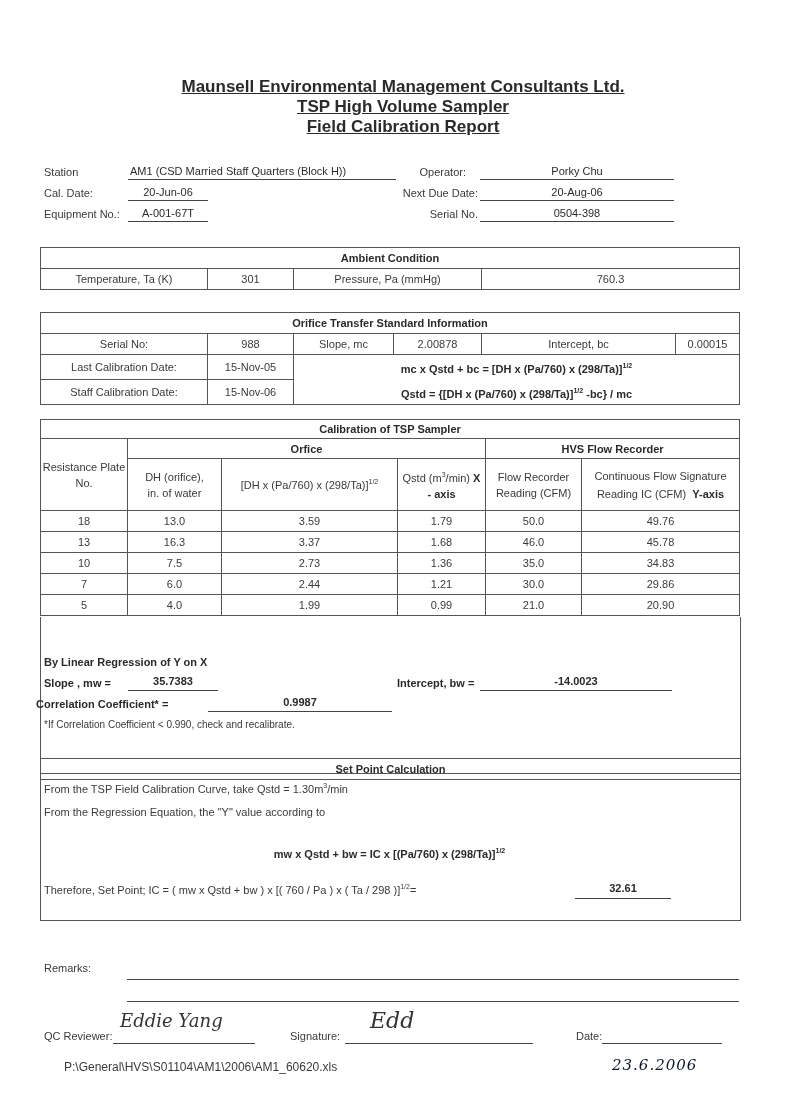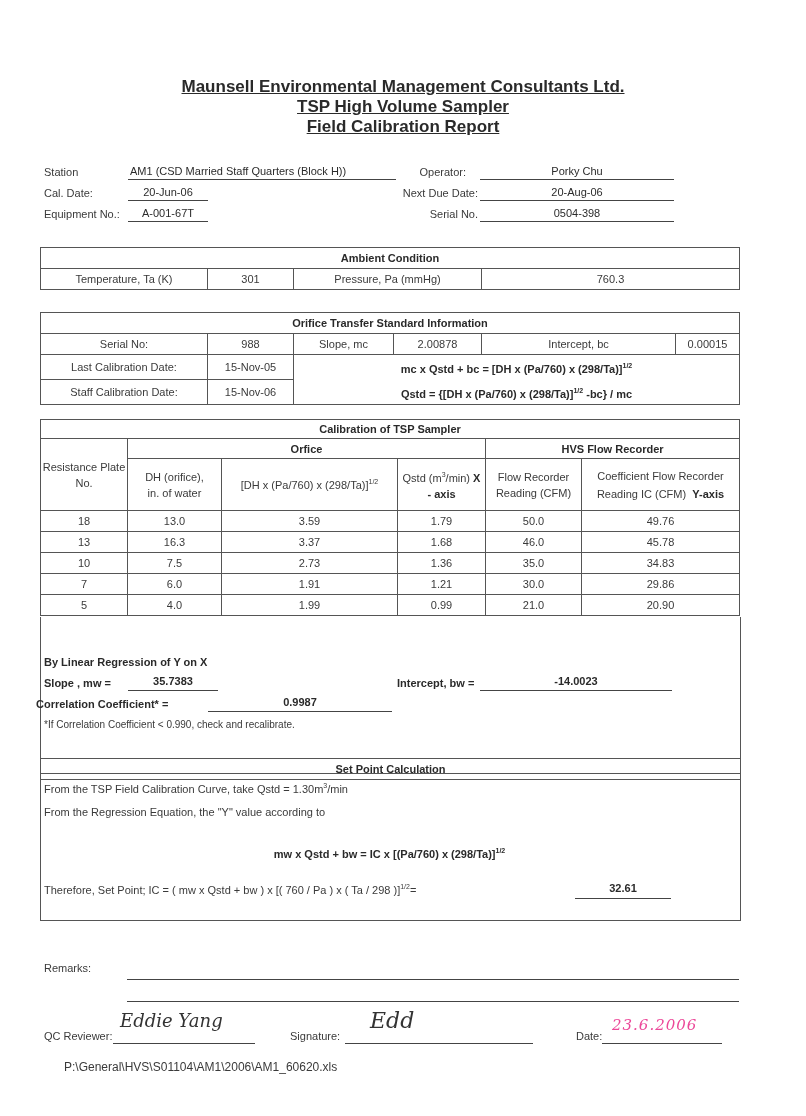"Coefficient Flow Recorder" div { text: Coefficient Flow Recorder -> Continuous Flow Signature }
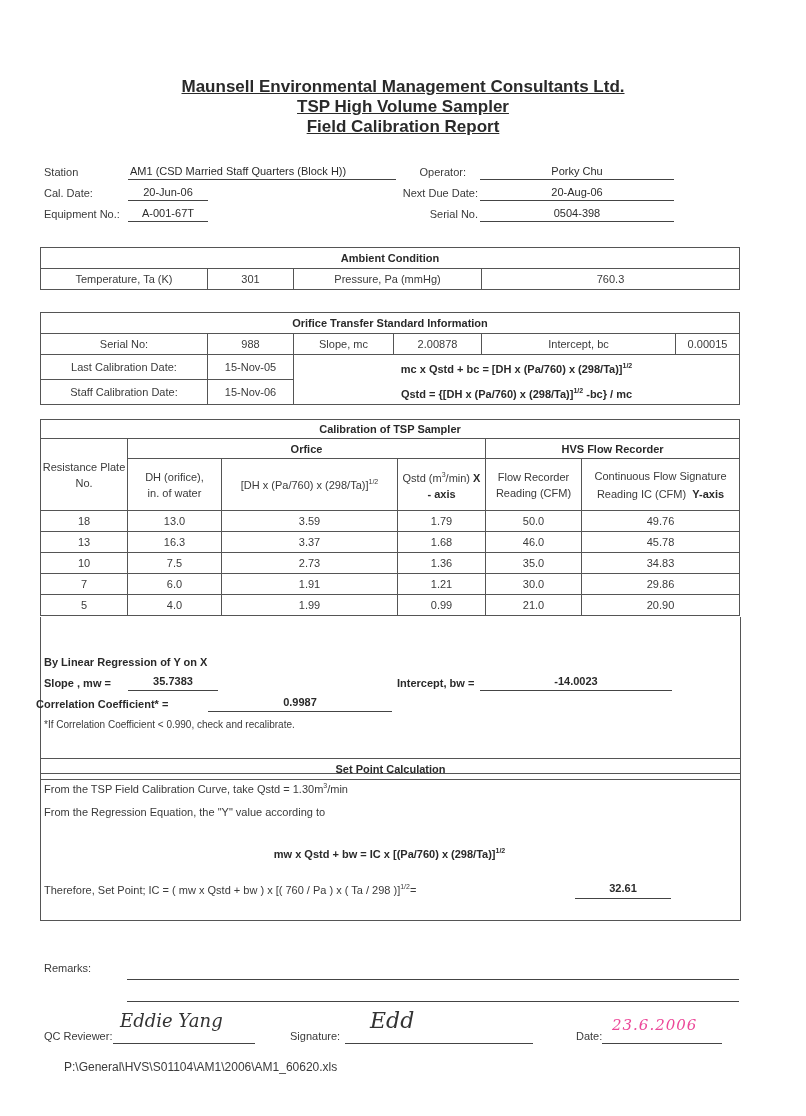"1.91" td { text: 1.91 -> 2.44 }
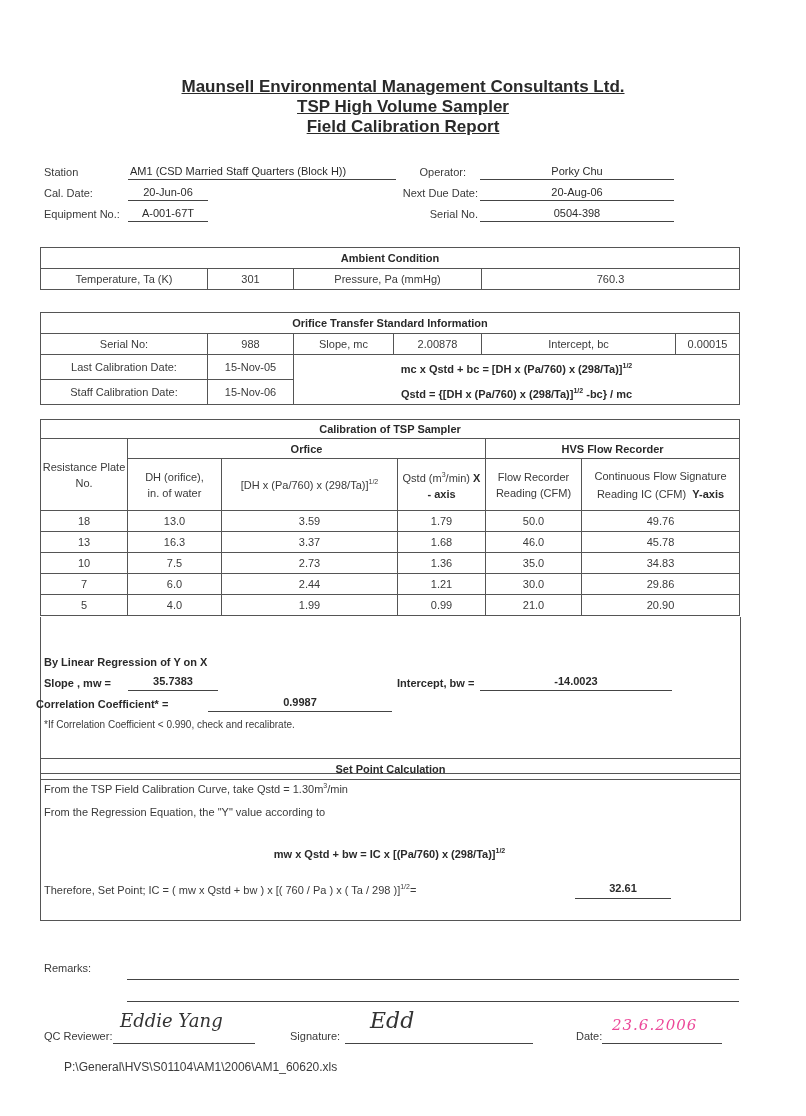"23.6.2006" .hand { color: #ec4899 -> #0f172a; margin-top: none -> 40px }
